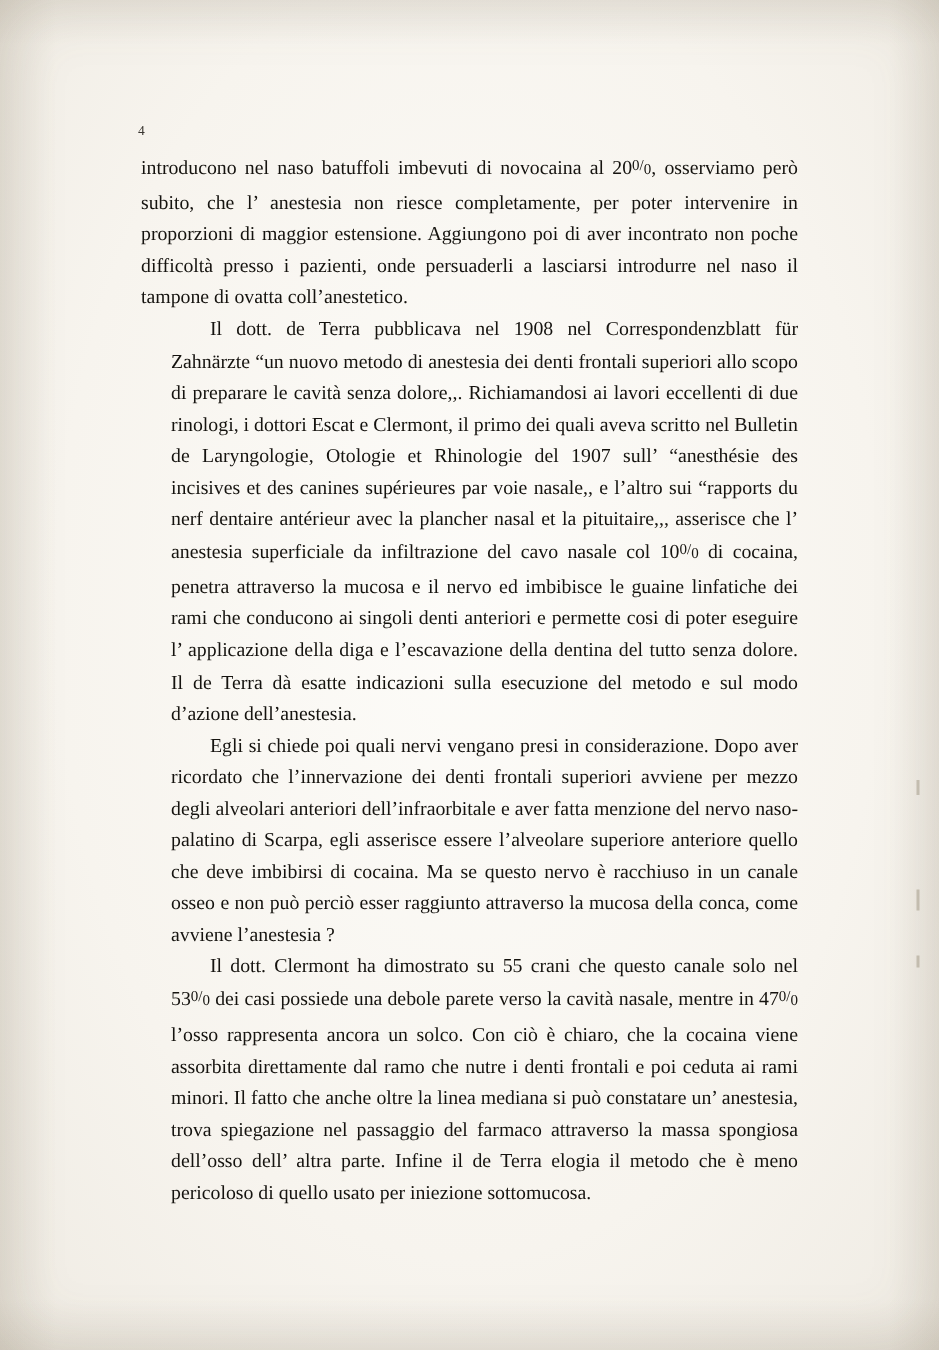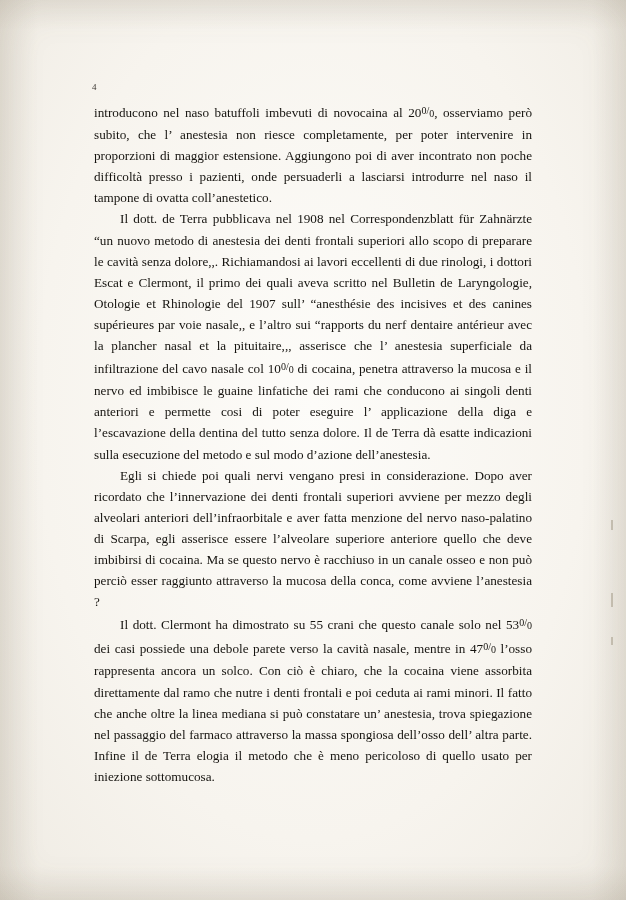"Il dott. de Terra pubblicava" .textblock p.indent { margin-left: none -> 20px }
